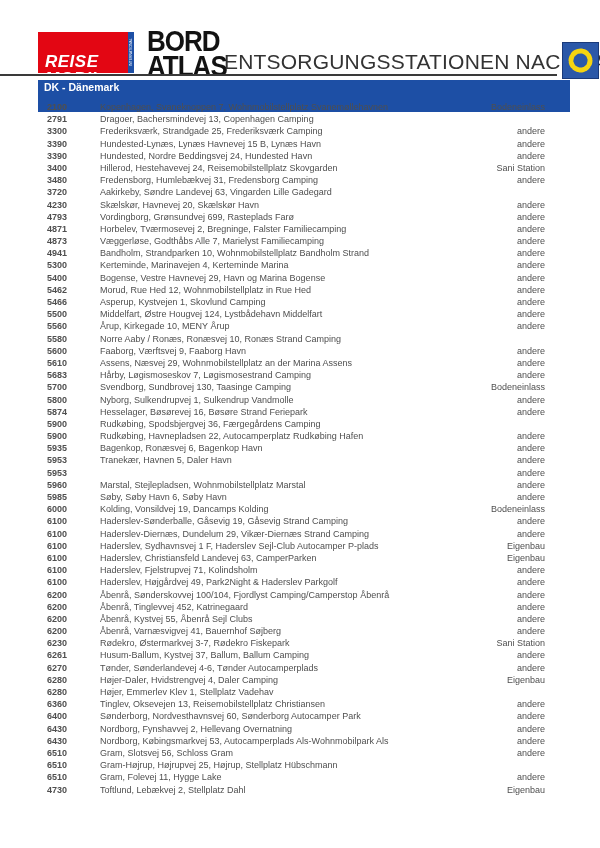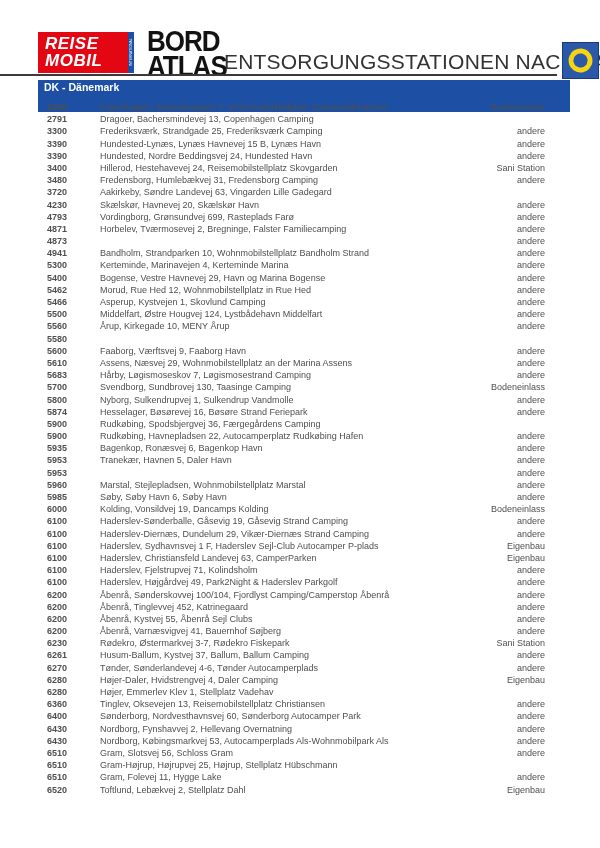"REISE" .logo-reise { padding-top: 3px -> 21px }
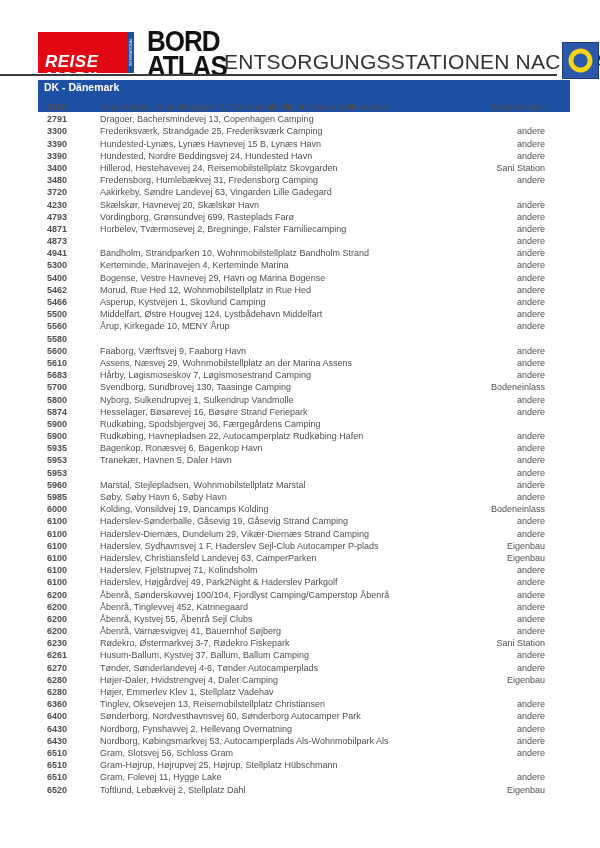"Væggerløse, Godthåbs Alle 7, Marielyst" span.cell-addr { html: none -> <span>Væggerløse, Godthåbs Alle 7, Marielyst Familiecamping</span> }
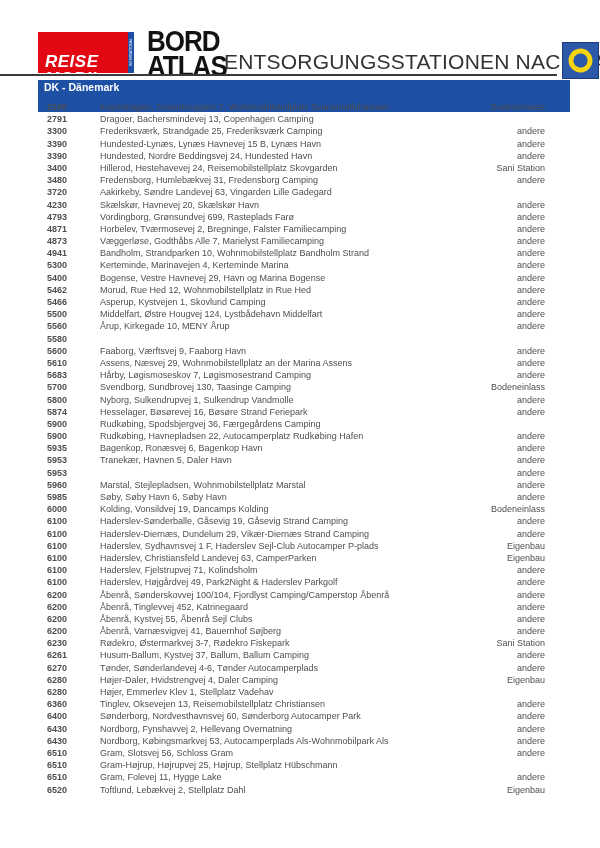"Norre Aaby / Ronæs, Ronæsvej" span.cell-addr { html: none -> <span>Norre Aaby / Ronæs, Ronæsvej 10, Ronæs Strand Camping</span> }
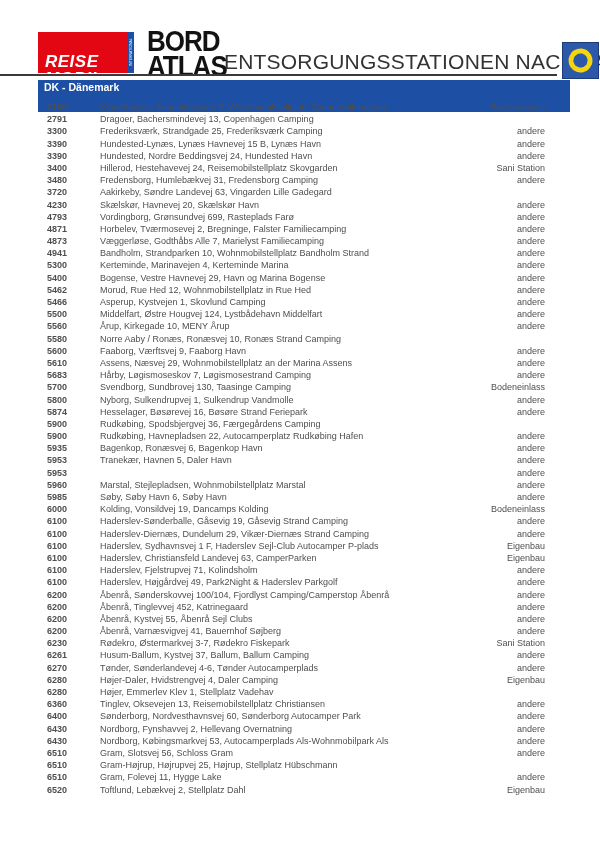"6520" span.cell-code { text: 6520 -> 4730 }
